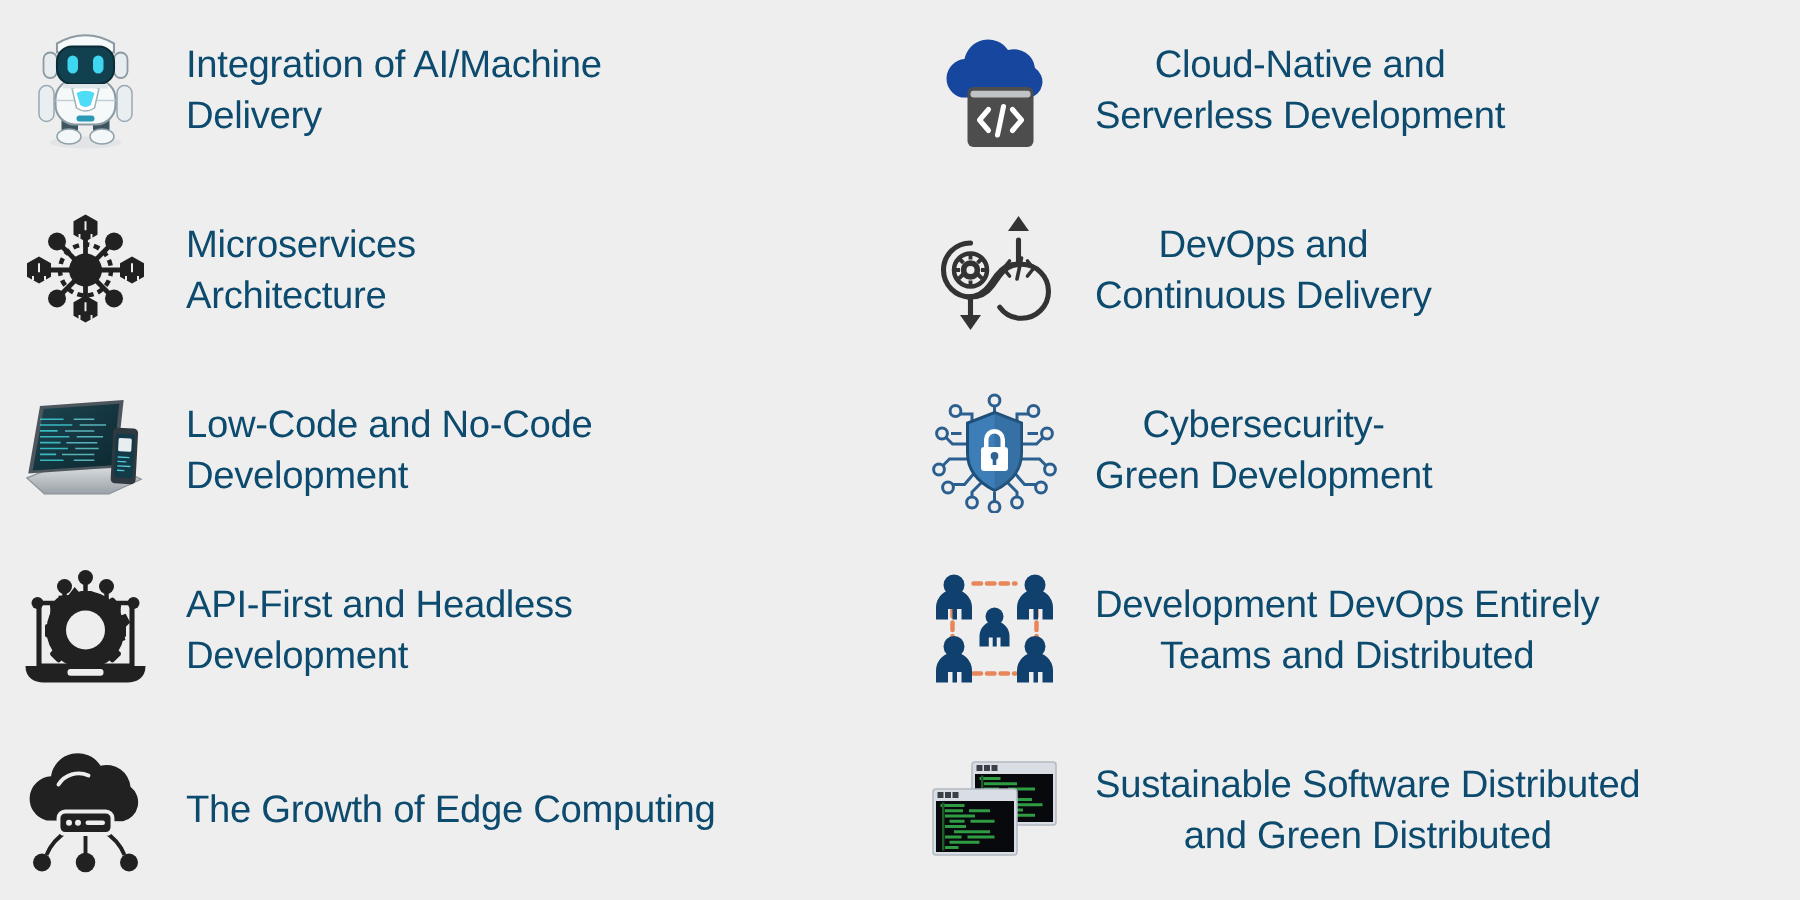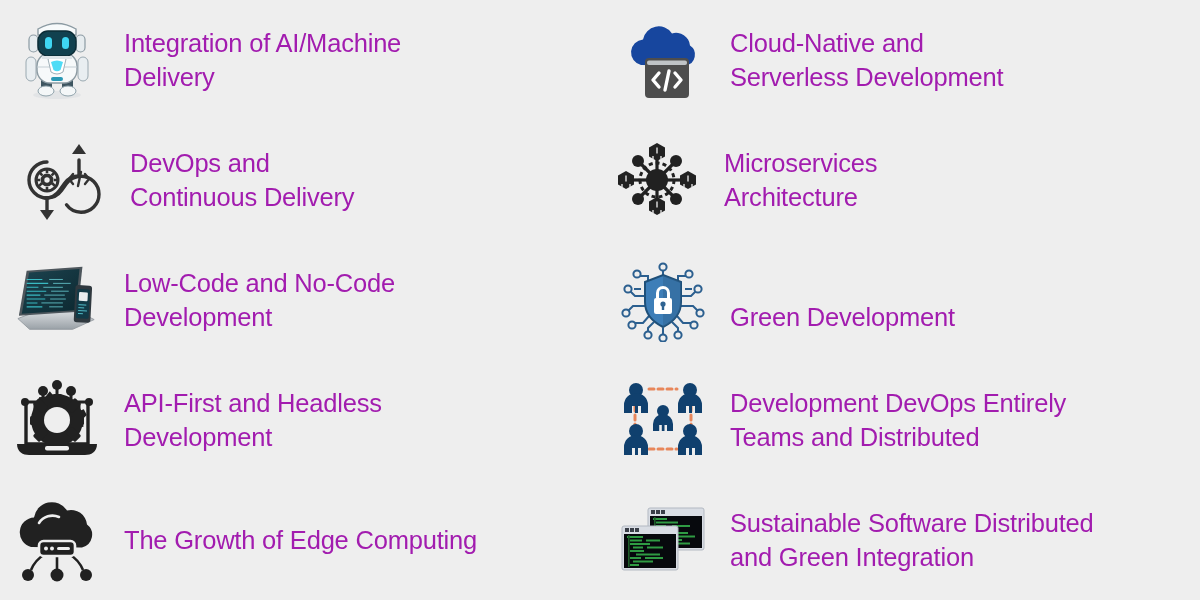"Integration of AI/Machine" .trend-label { color: #a21caf -> #0c4a6e }
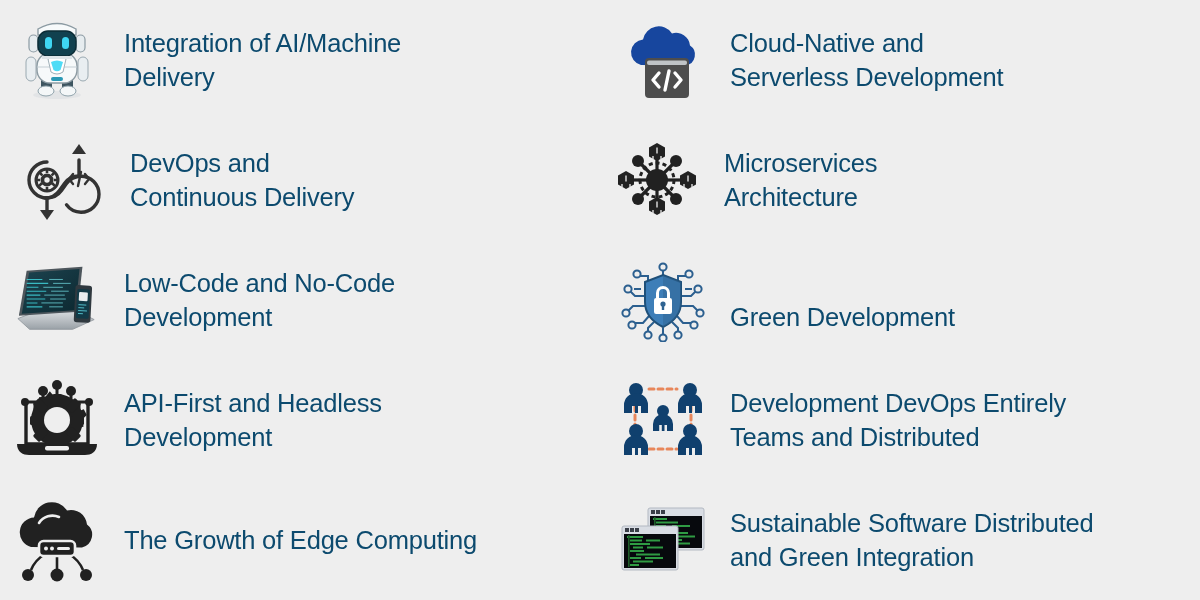"Cloud-Native and" .trend-item.col-right { text-align: none -> center }
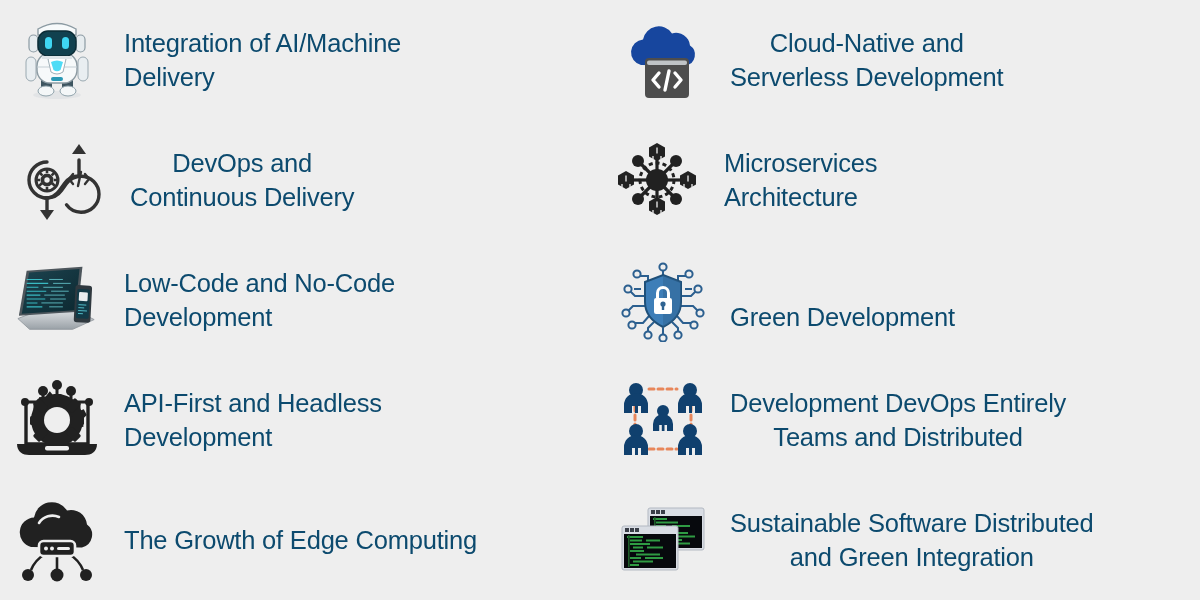"DevOps and" div.trend-item { order: before "Microservices" -> after "Microservices" }
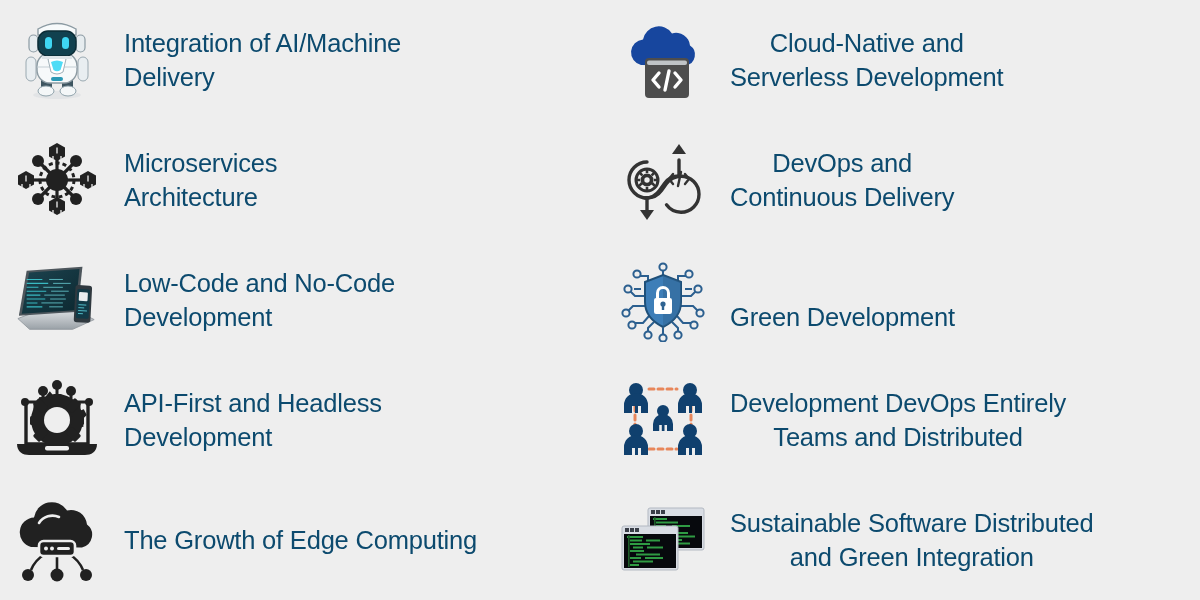"Cybersecurity-" span { html: none -> <span>Cybersecurity-</span> }
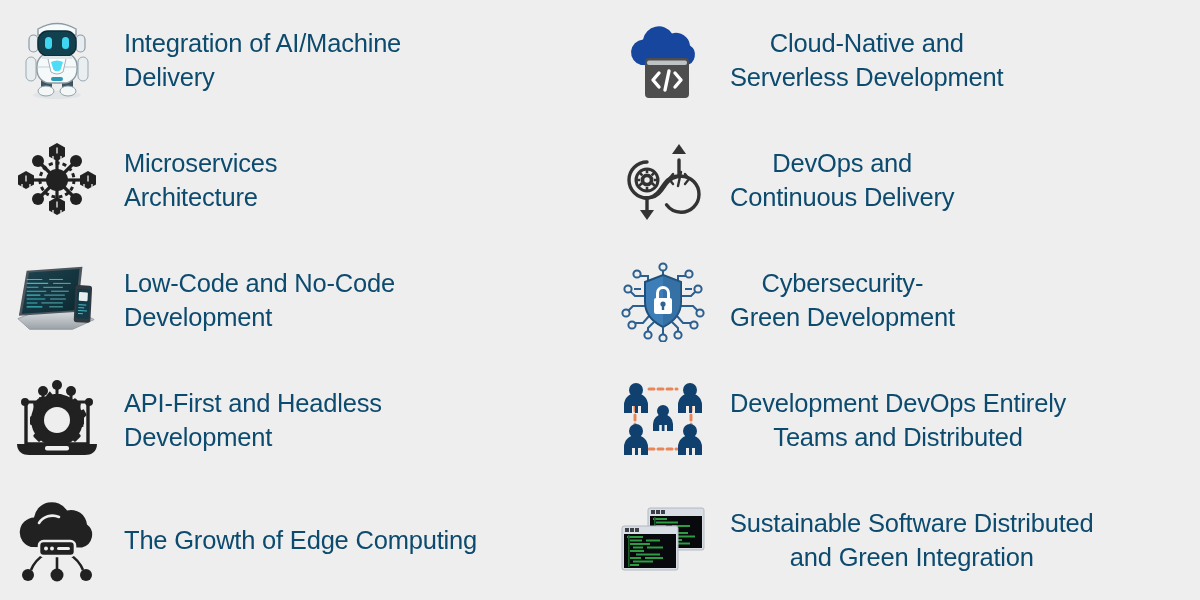"and Green Integration" span { text: Integration -> Distributed }
